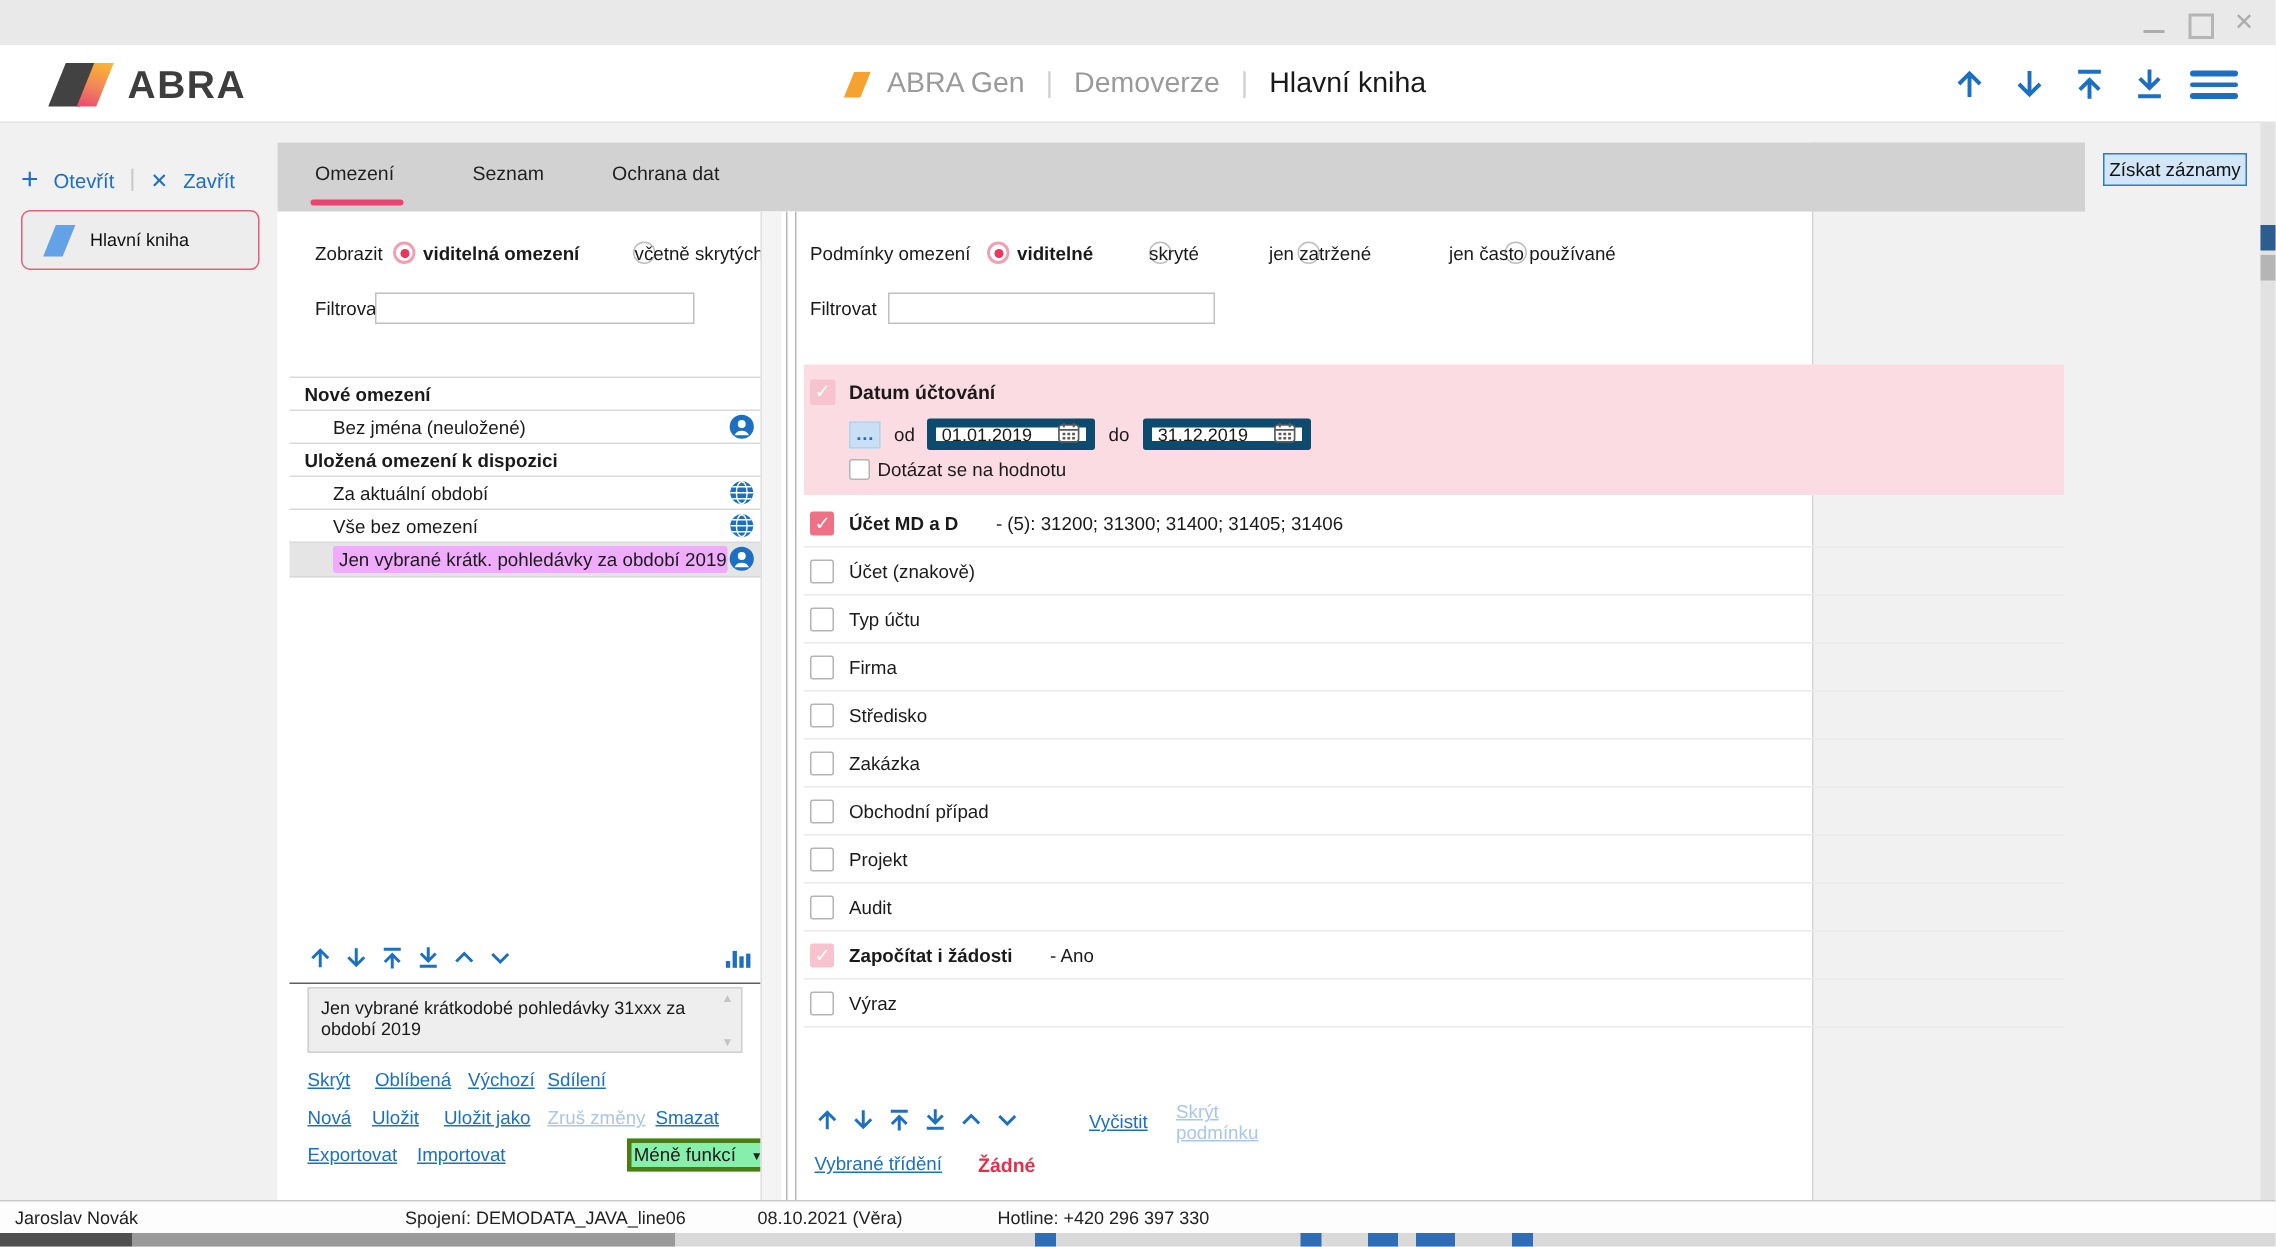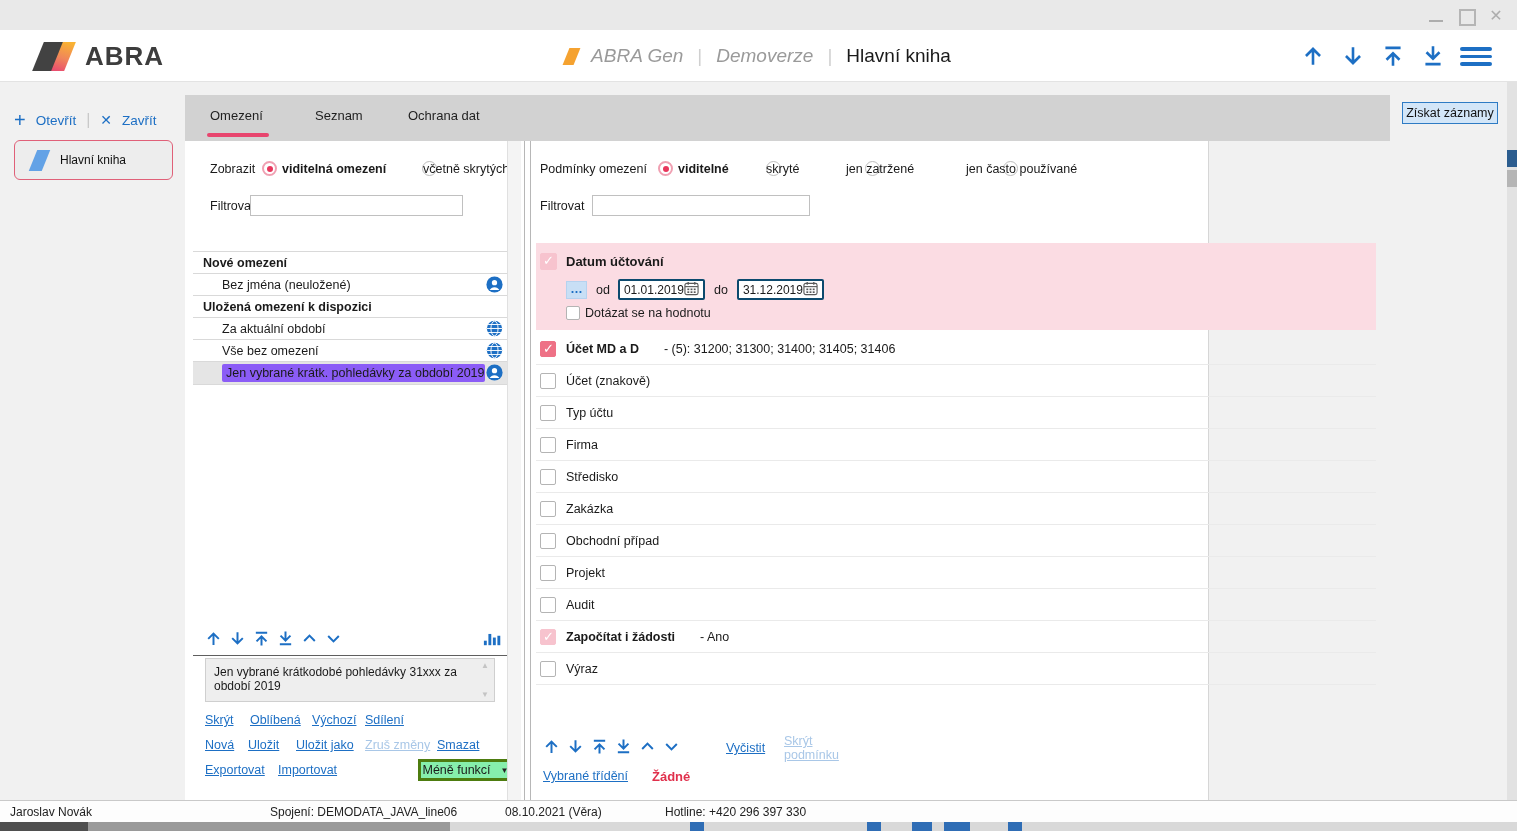"ABRA Gen" .h-gray { font-style: italic -> none }
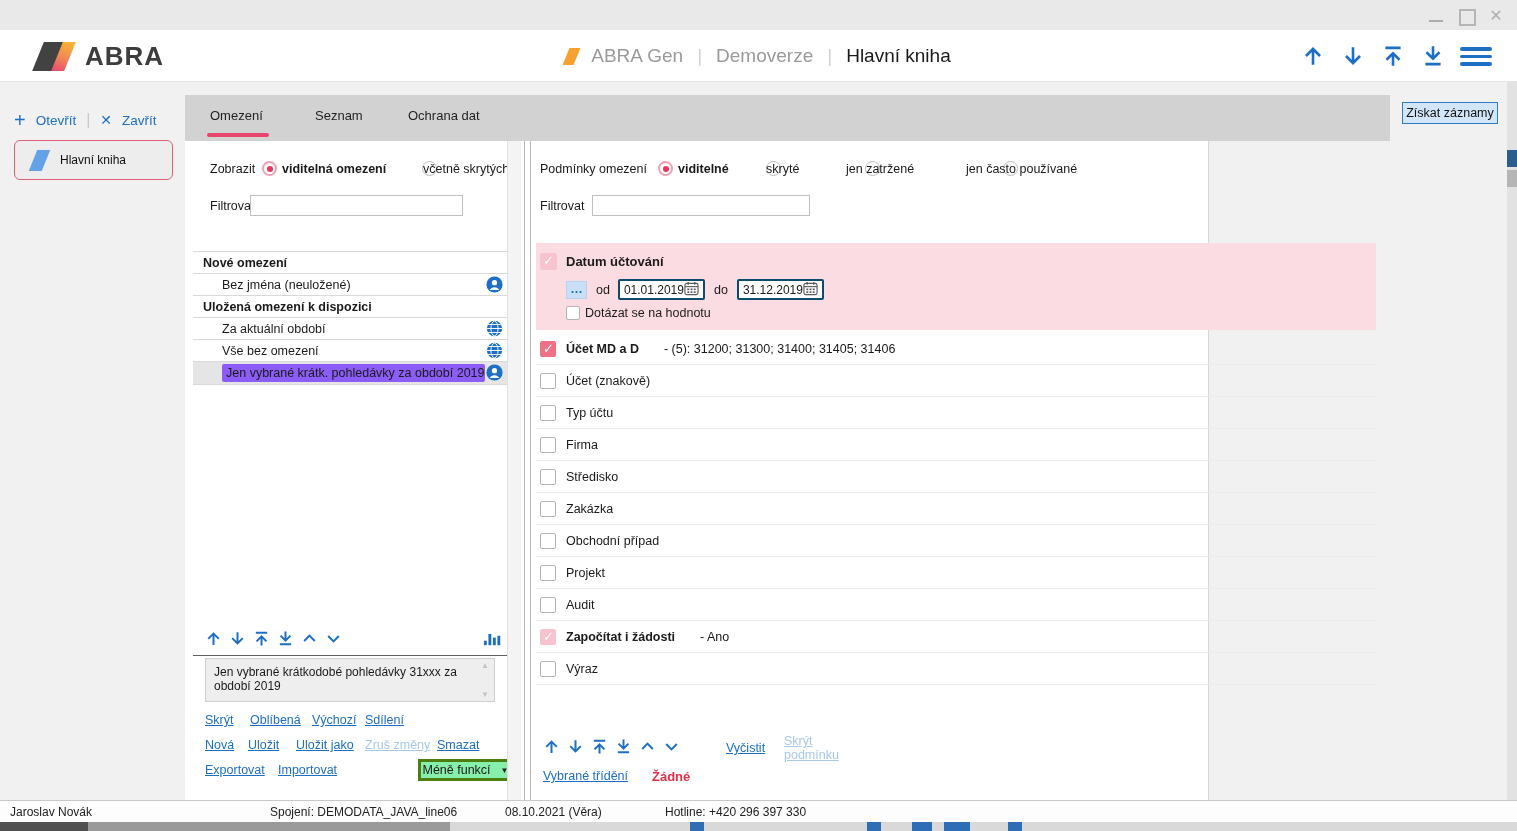"01.01.2019" .datefield { border: 2px solid #0c4a6e -> 6px solid #0c4a6e; gap: 0 -> 17px }
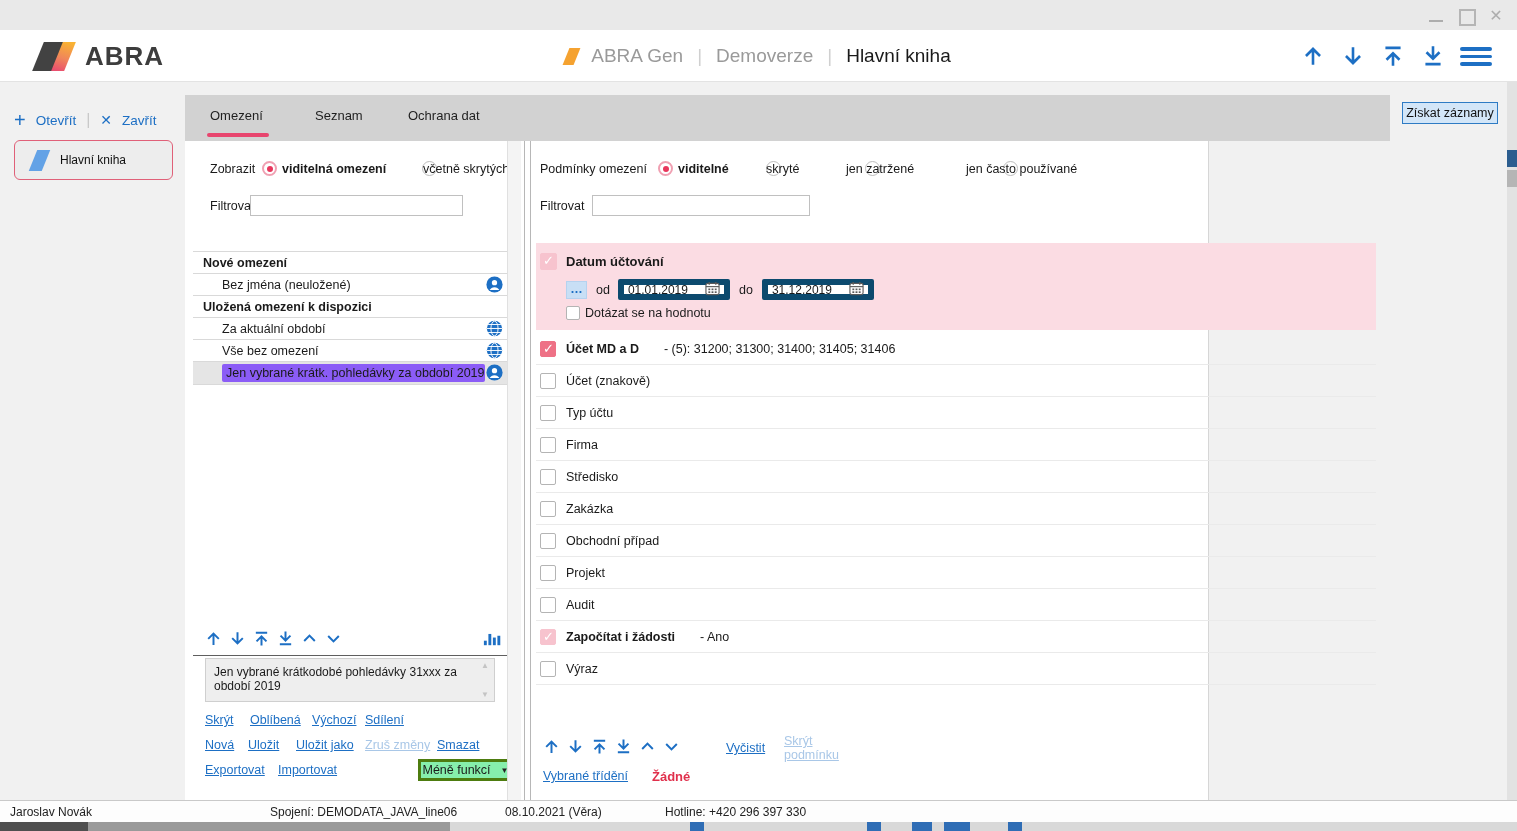"Jen vybrané krátk. pohledávky za" .hl-yellow { background: #8b5cf6 -> #f0abfc }
